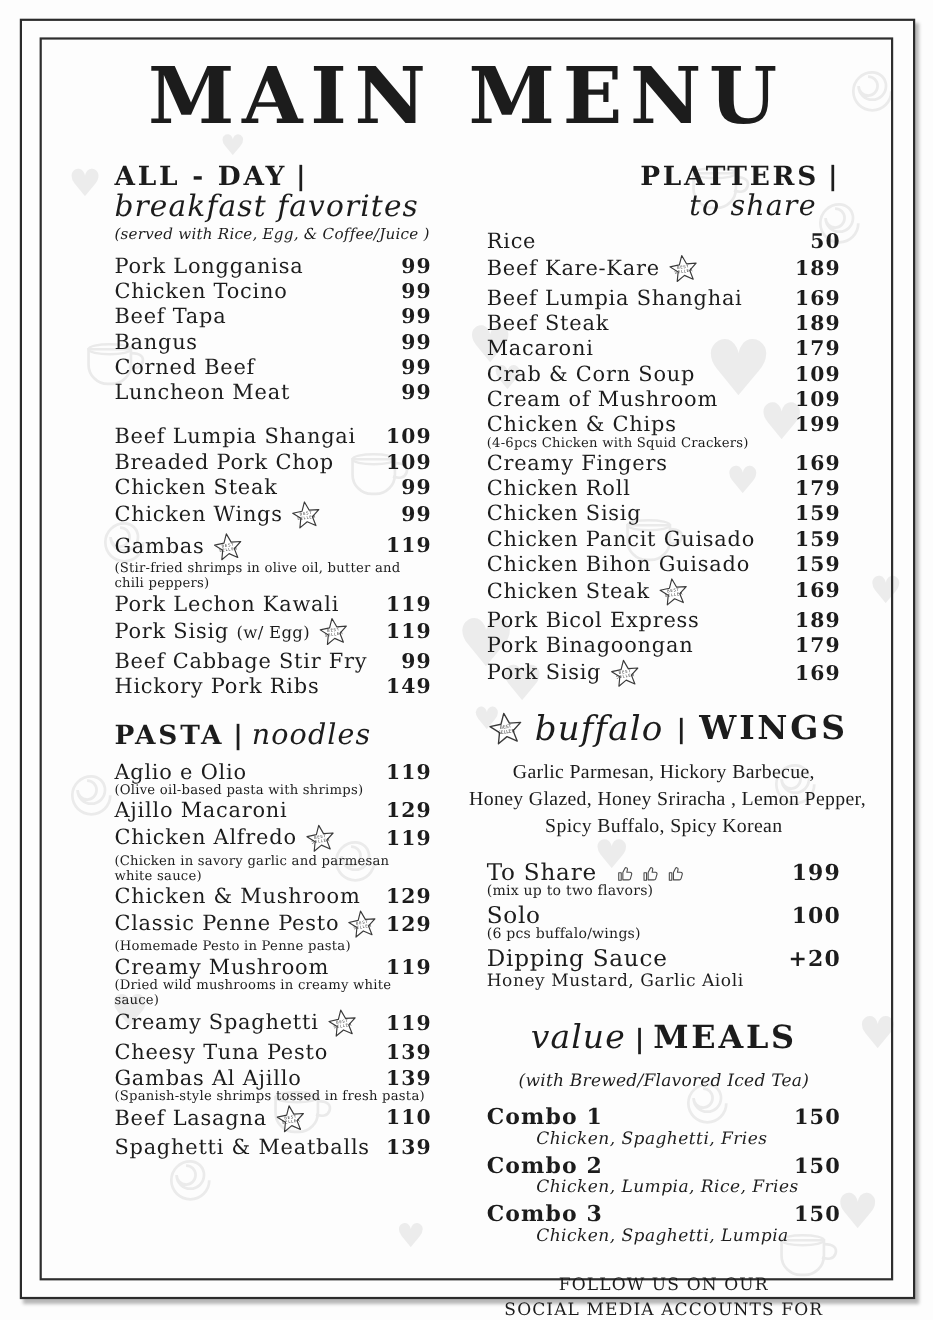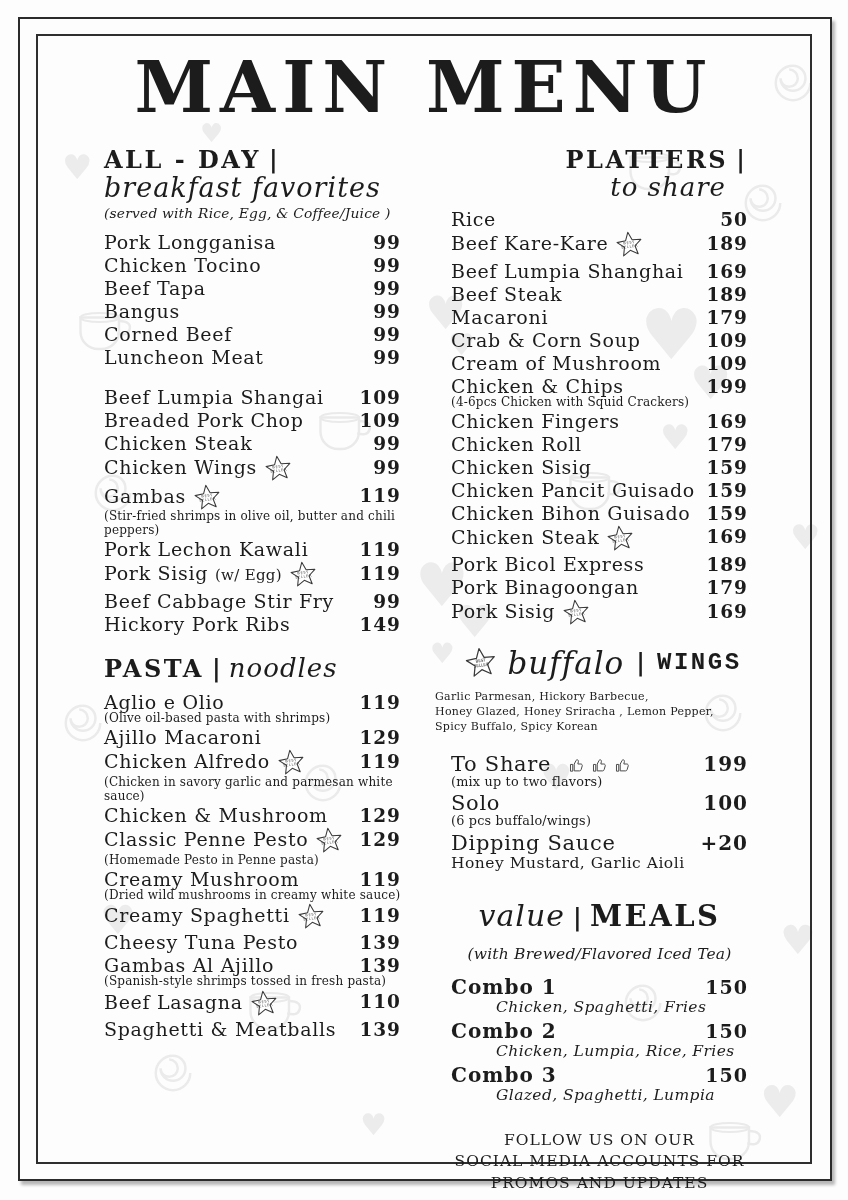"Chicken Fingers" span.mi-name { text: Chicken -> Creamy }
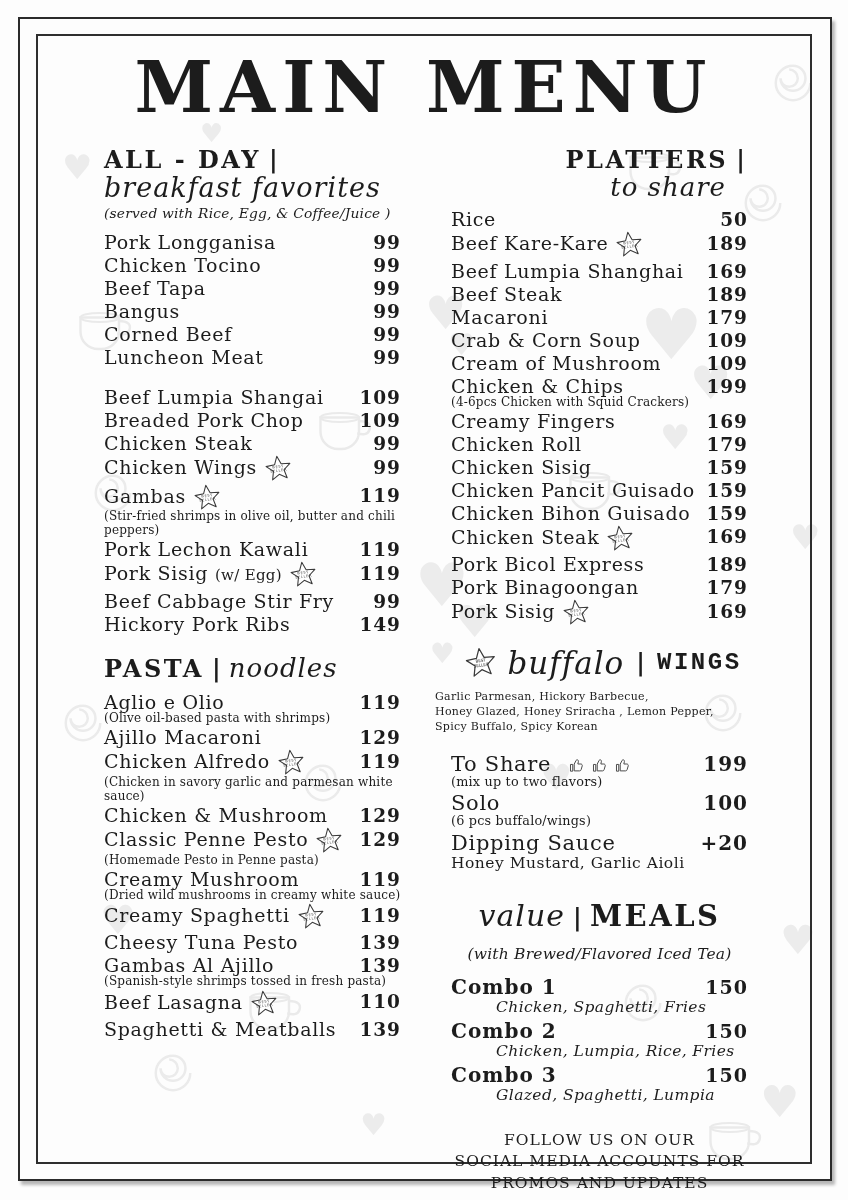"WINGS" .wings-head .sec-bold { font-family: Liberation Mono, monospace -> none; font-size: 24px -> 30px }
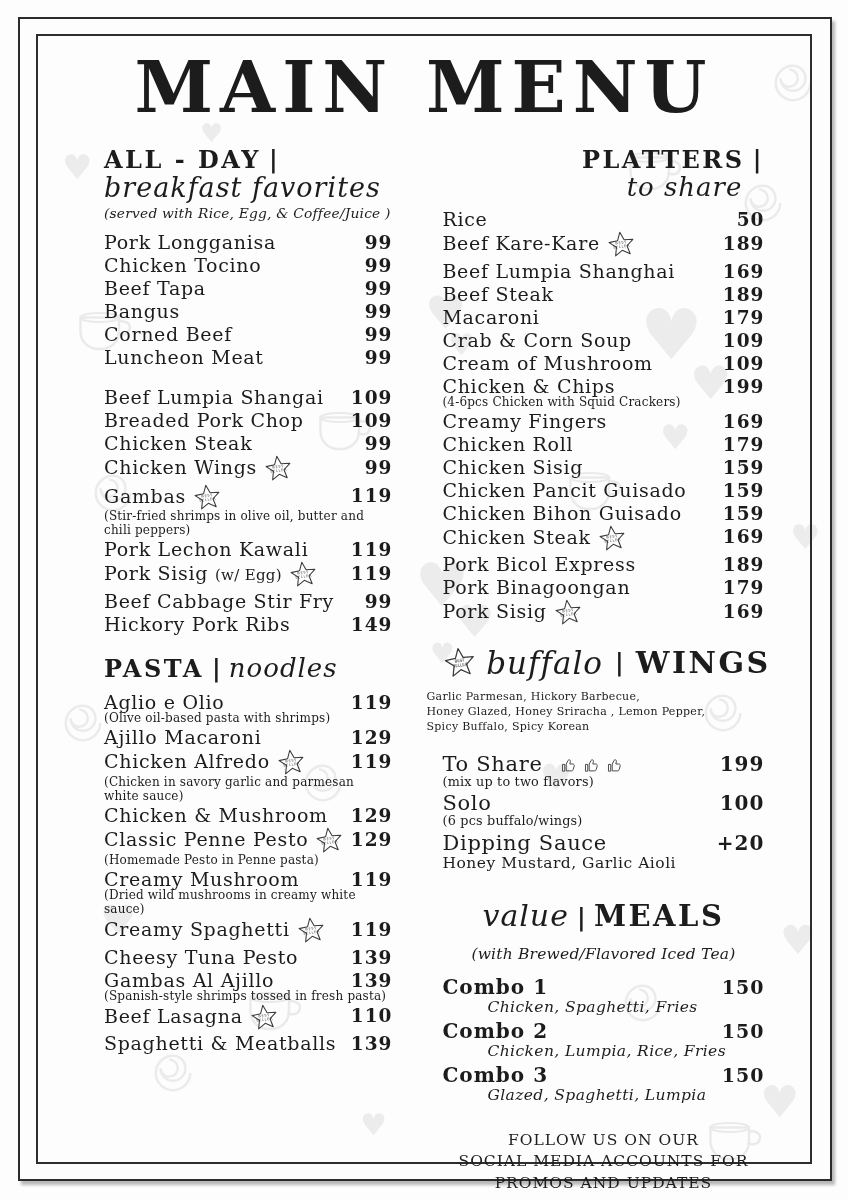"Garlic Parmesan, Hickory Barbecue," .wings-flavors div { font-family: none -> Liberation Serif, serif; font-size: 11px -> 18px; text-align: left -> center }
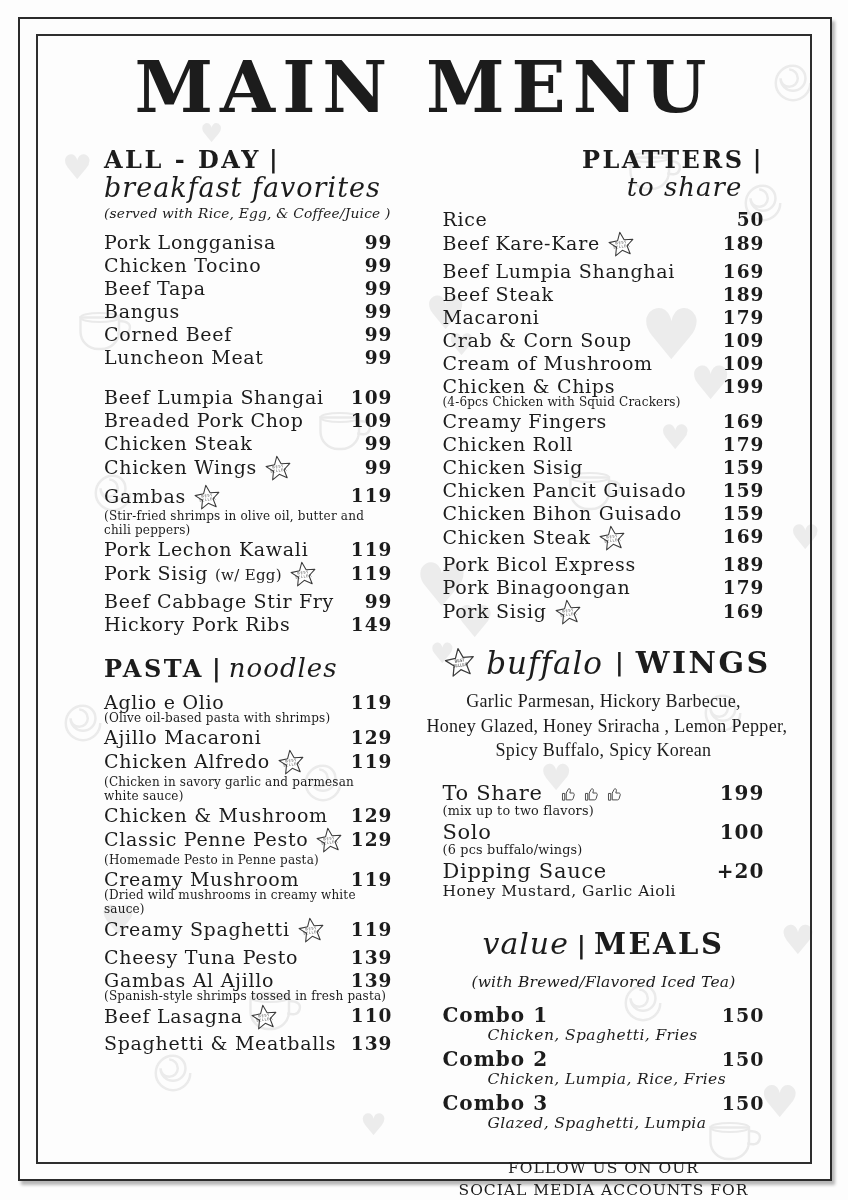"Glazed, Spaghetti, Lumpia" div.combo-desc { text: Glazed -> Chicken }
